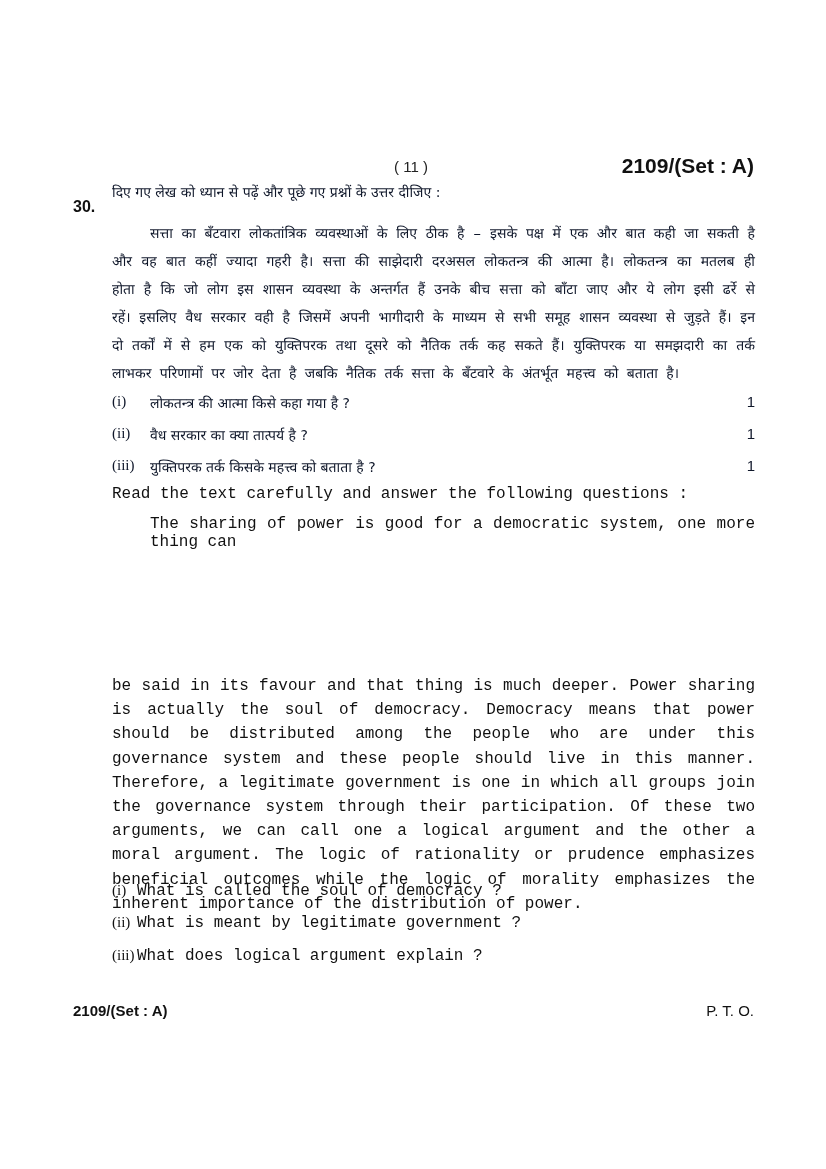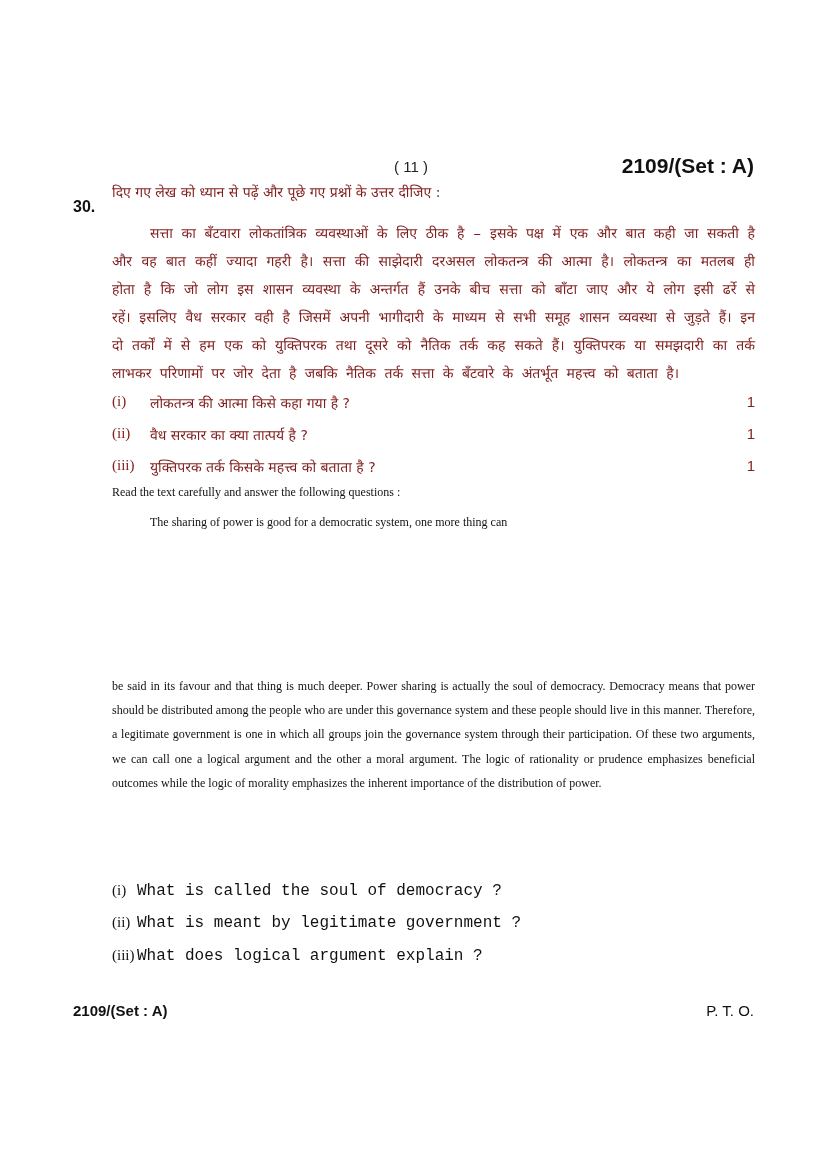"दिए गए लेख को ध्यान" .hi { color: #7f1d1d -> #0f172a }
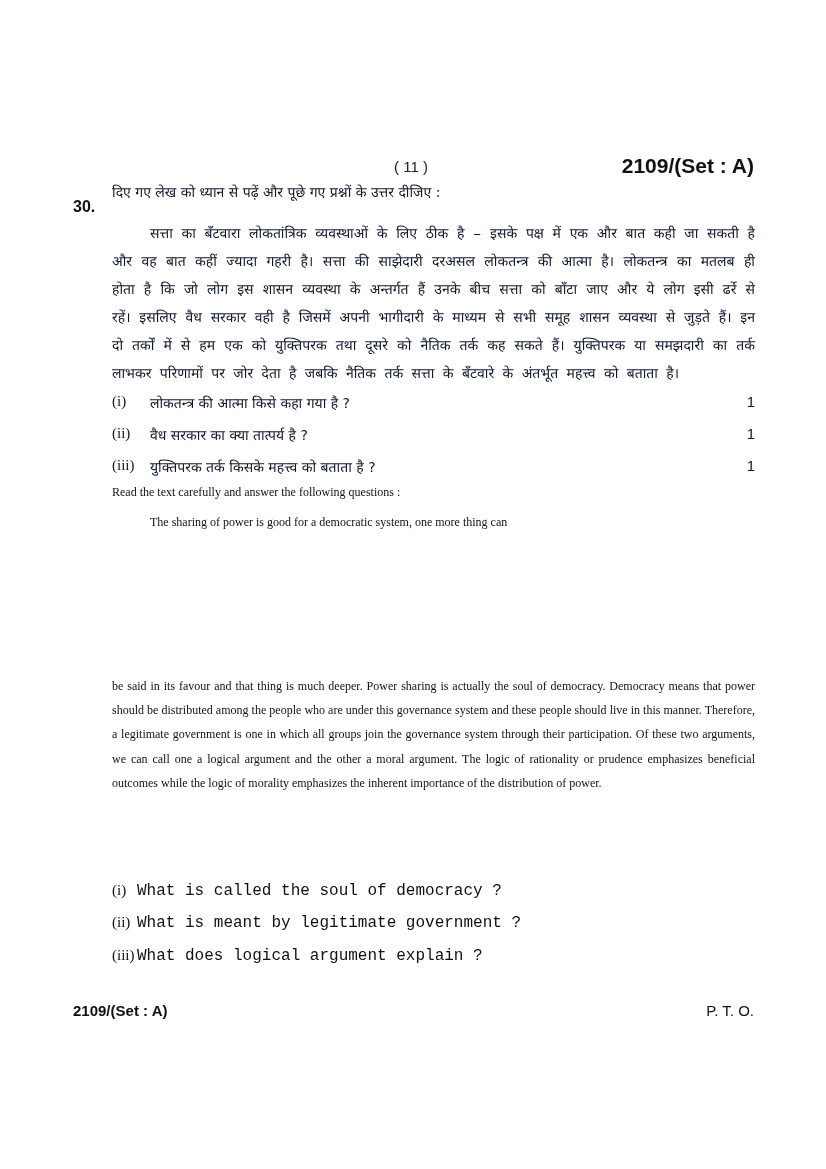"Read the text carefully and" .en { font-family: Liberation Serif, serif -> Liberation Mono, monospace; font-size: 12px -> 16px }
